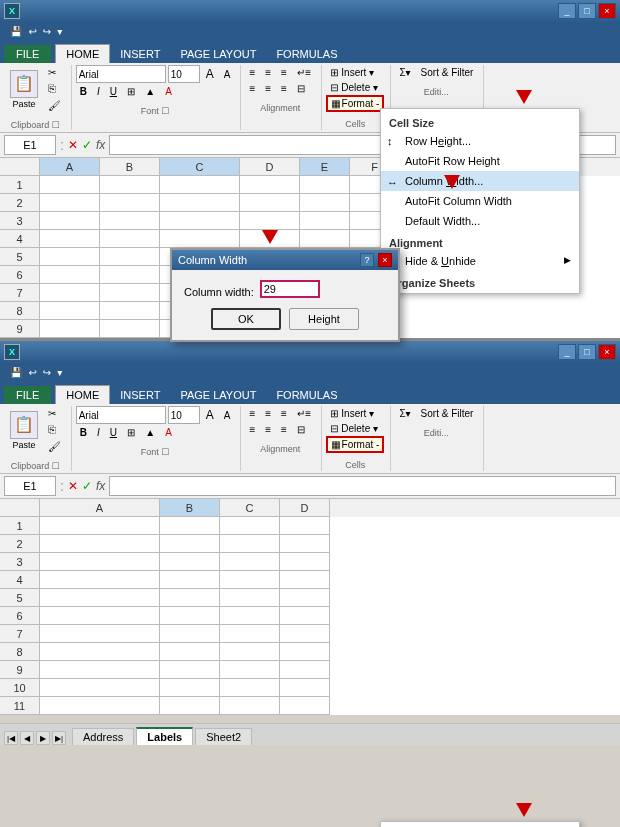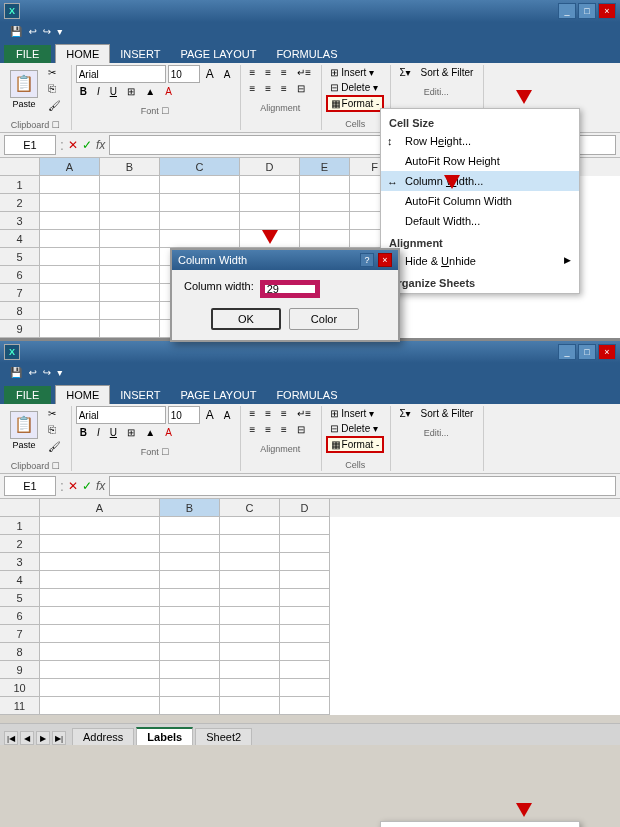"Column width:" .dialog-field { align-items: flex-start -> flex-end }
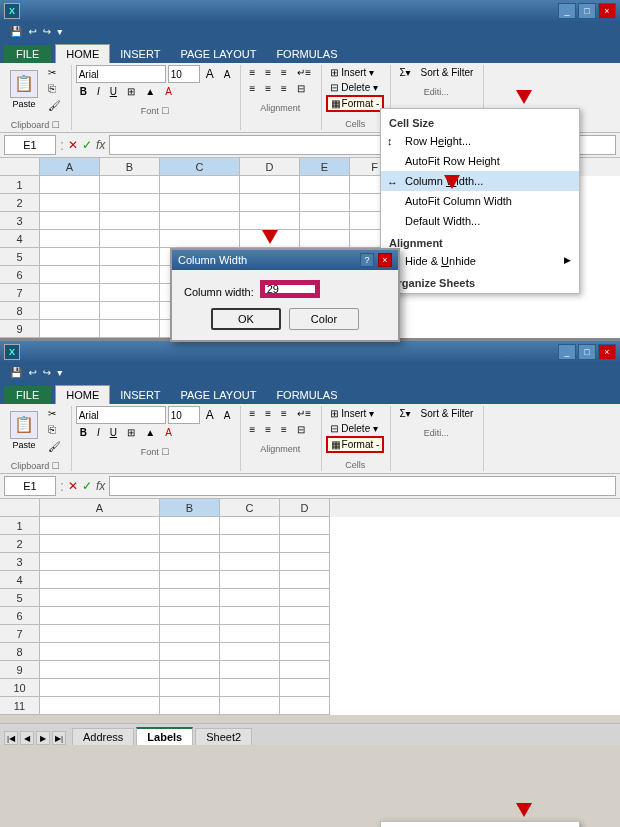"29" .dialog-input { border: 5px solid #be185d -> 2px solid #be185d }
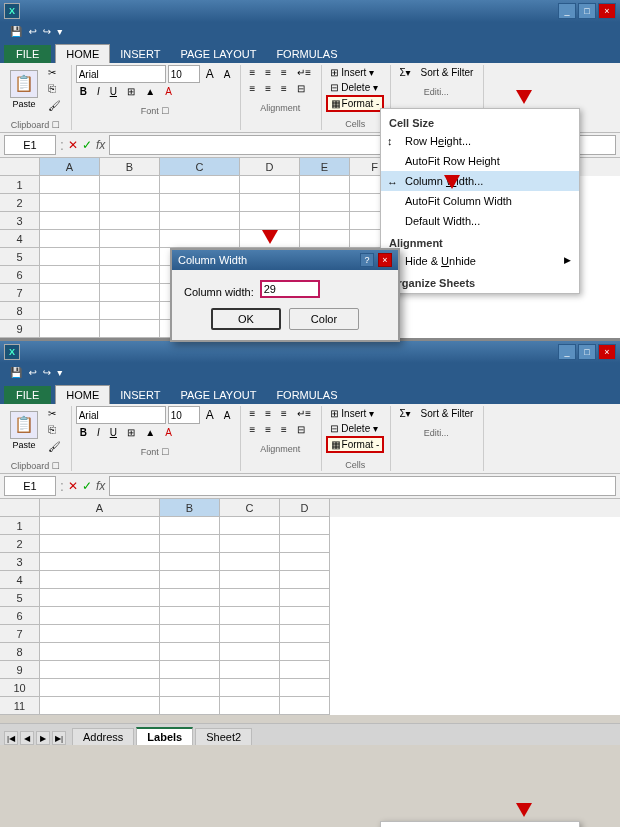"Color" button.dialog-btn { text: Color -> Height }
